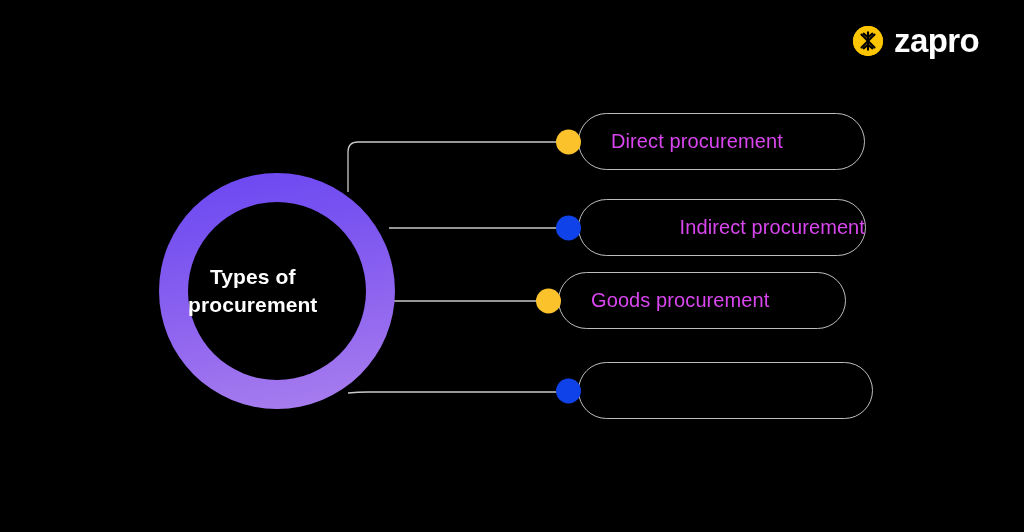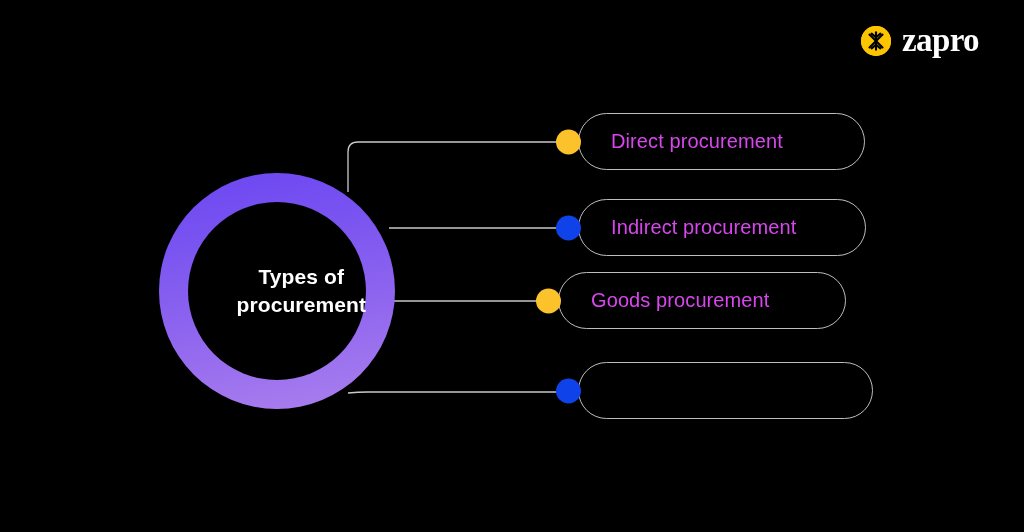"zapro" #brand-name { font-family: Liberation Serif, serif -> none }
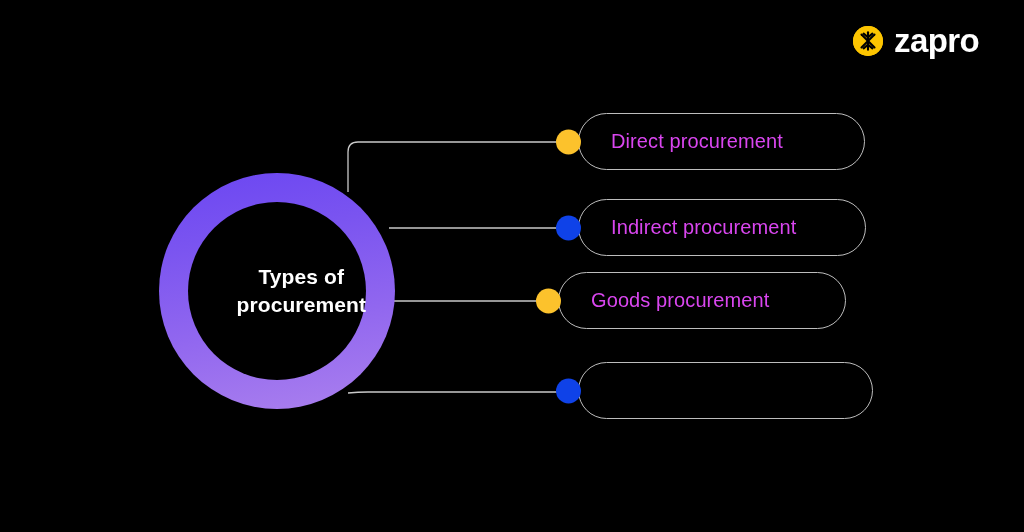"Indirect procurement" #node-1 { justify-content: none -> flex-end }
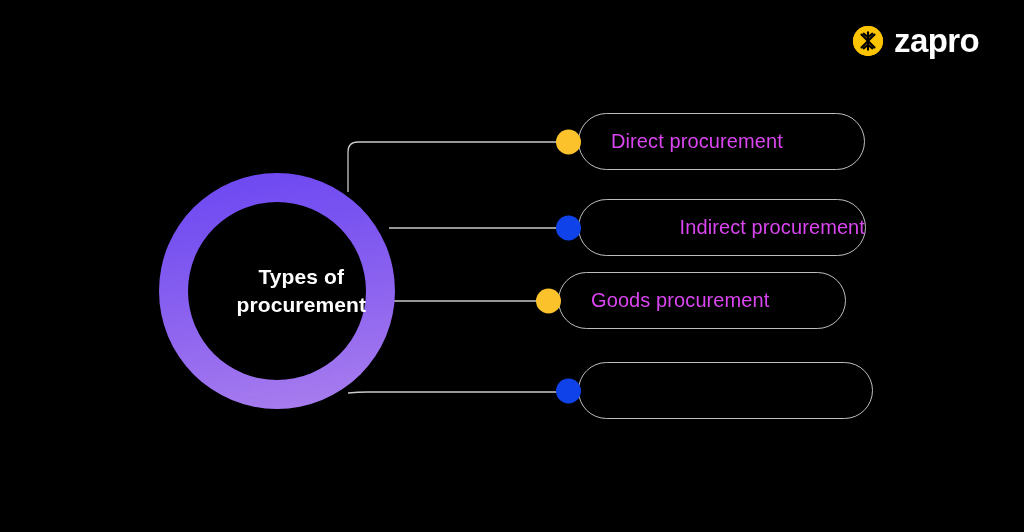"Types of" #hub-inner { justify-content: flex-end -> flex-start }
